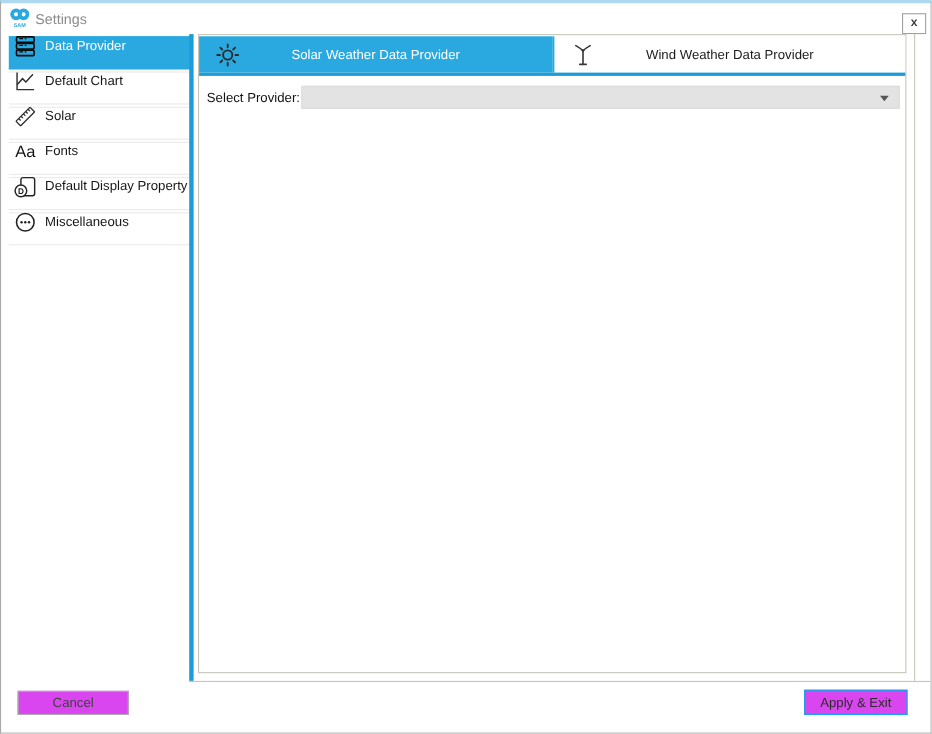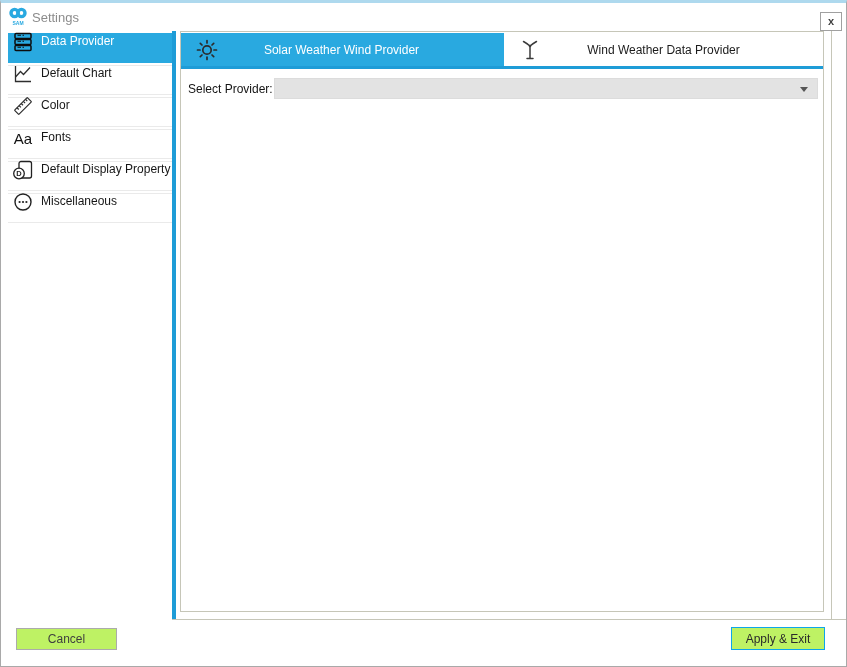"Solar Weather Wind Provider" span.tab-label { text: Wind -> Data }
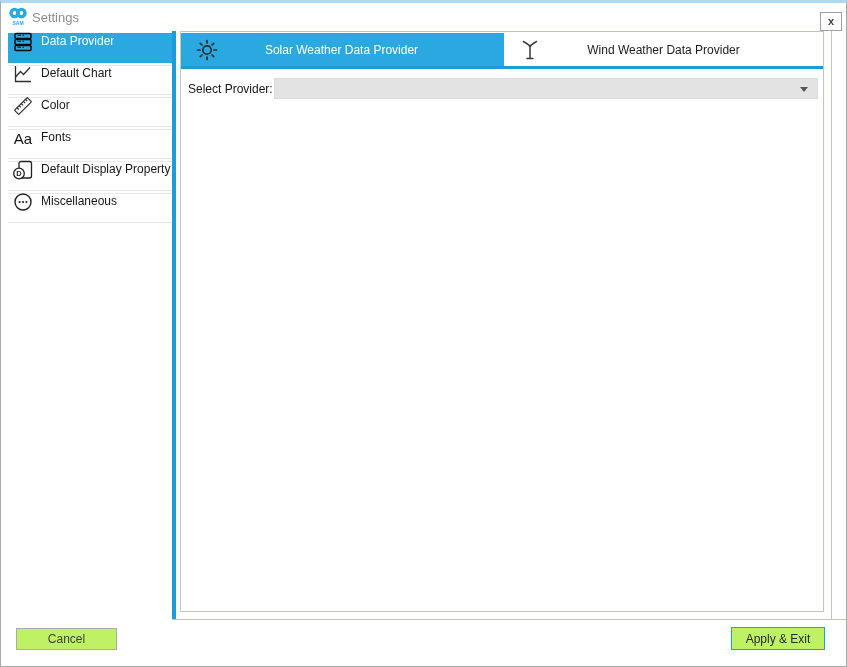"Color" span.side-label { text: Color -> Solar }
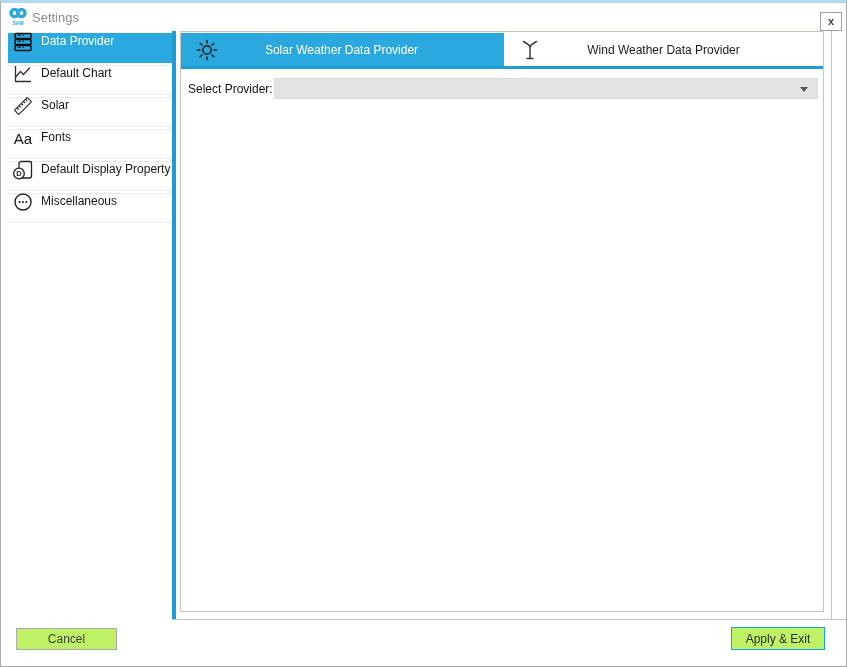"Cancel" .btn { background: #bef264 -> #d946ef }
